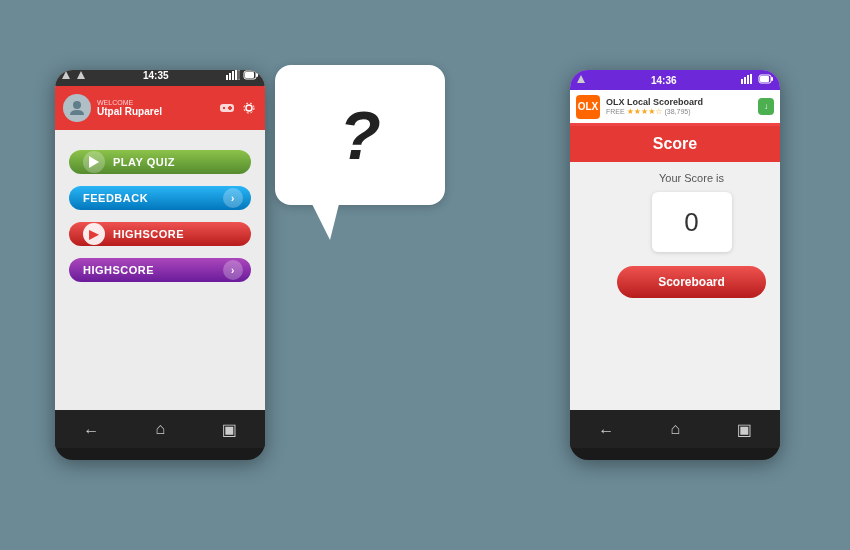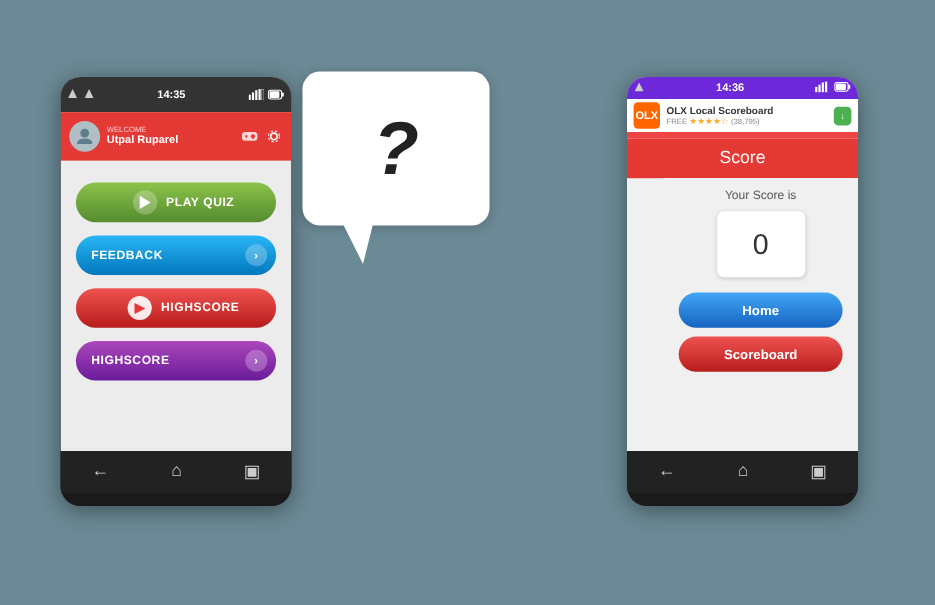"14:35" .status-bar { align-items: center -> flex-start; height: 32px -> 16px }
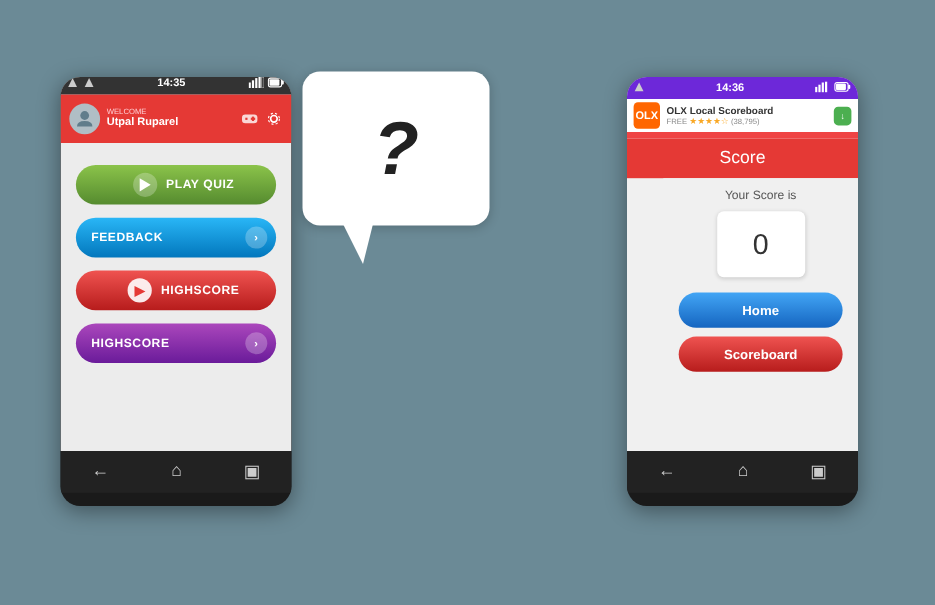"OLX" .ad-bar { border-bottom: 6px solid #ef4444 -> 3px solid #ef4444 }
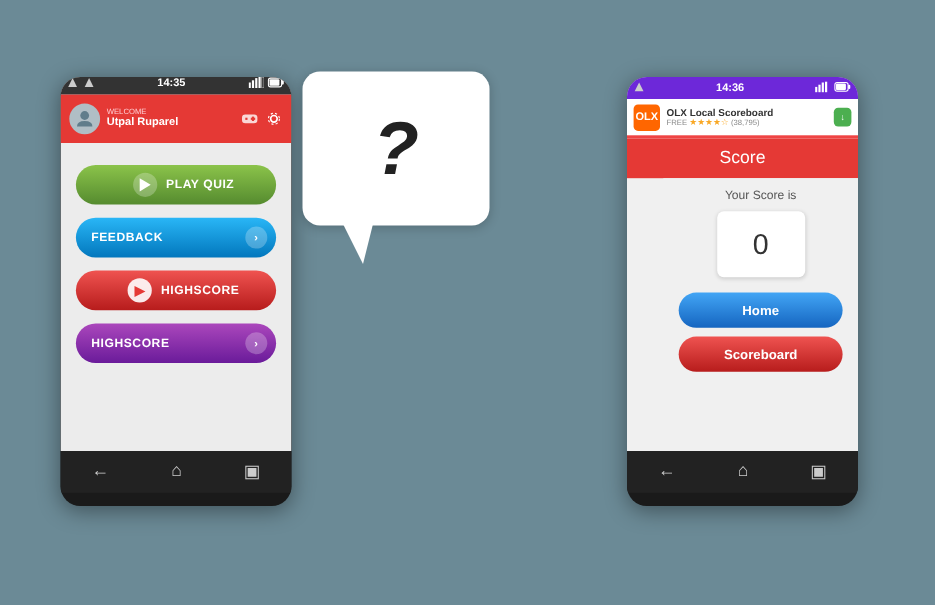"Score" .score-title { font-weight: normal -> bold }
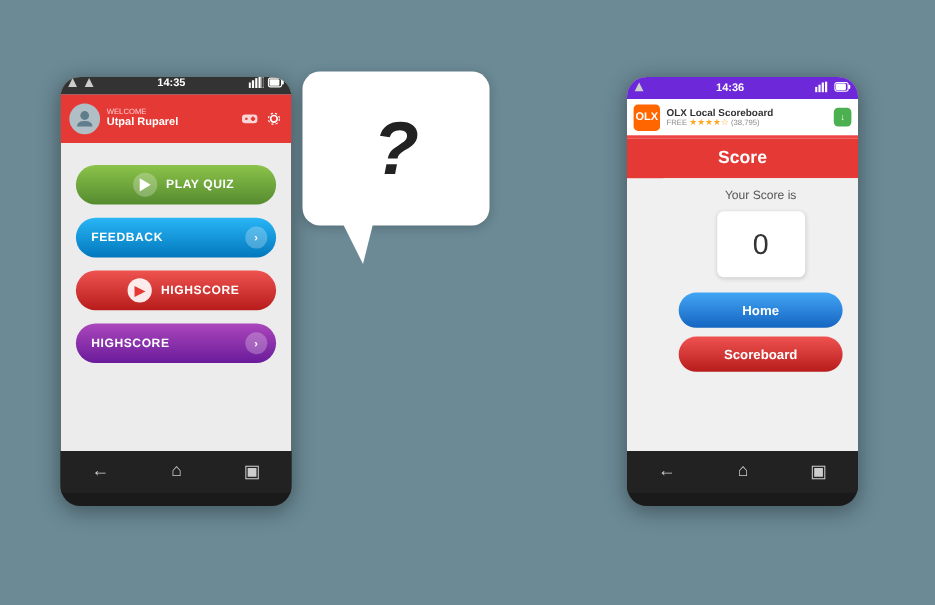"PLAY QUIZ" .menu-btn { height: 36px -> 24px; justify-content: center -> none }
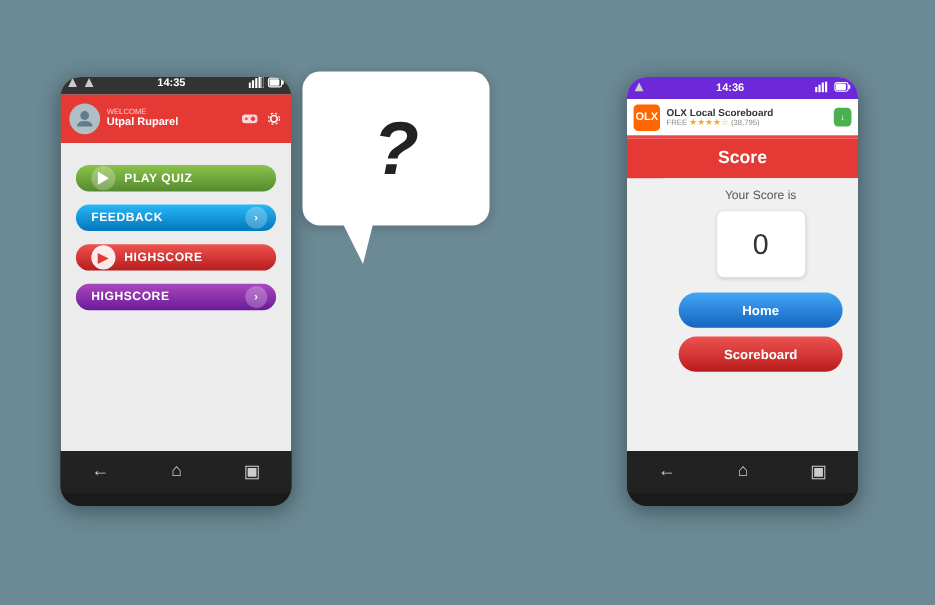"Home" div.score-btn { html: <div>Home</div> -> none }
